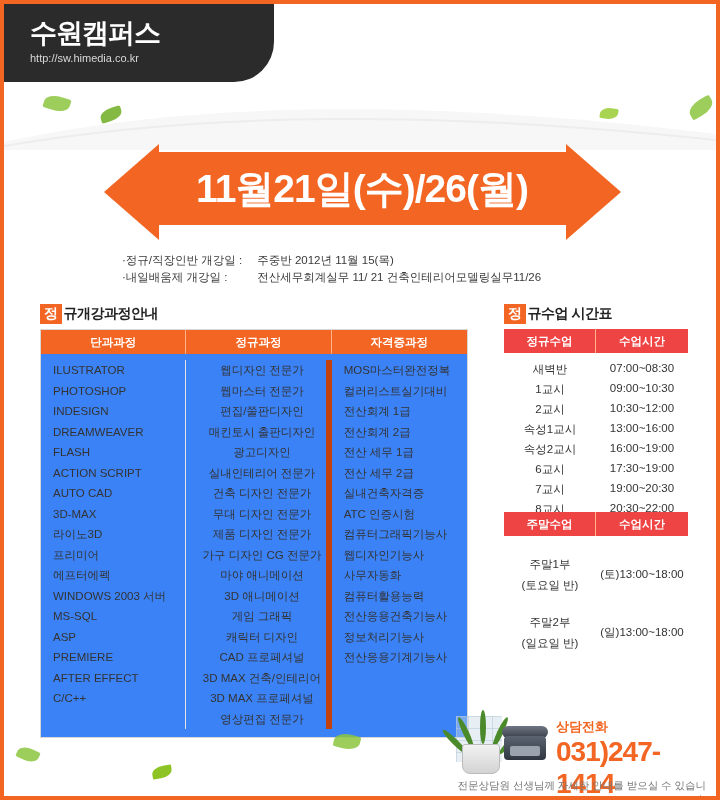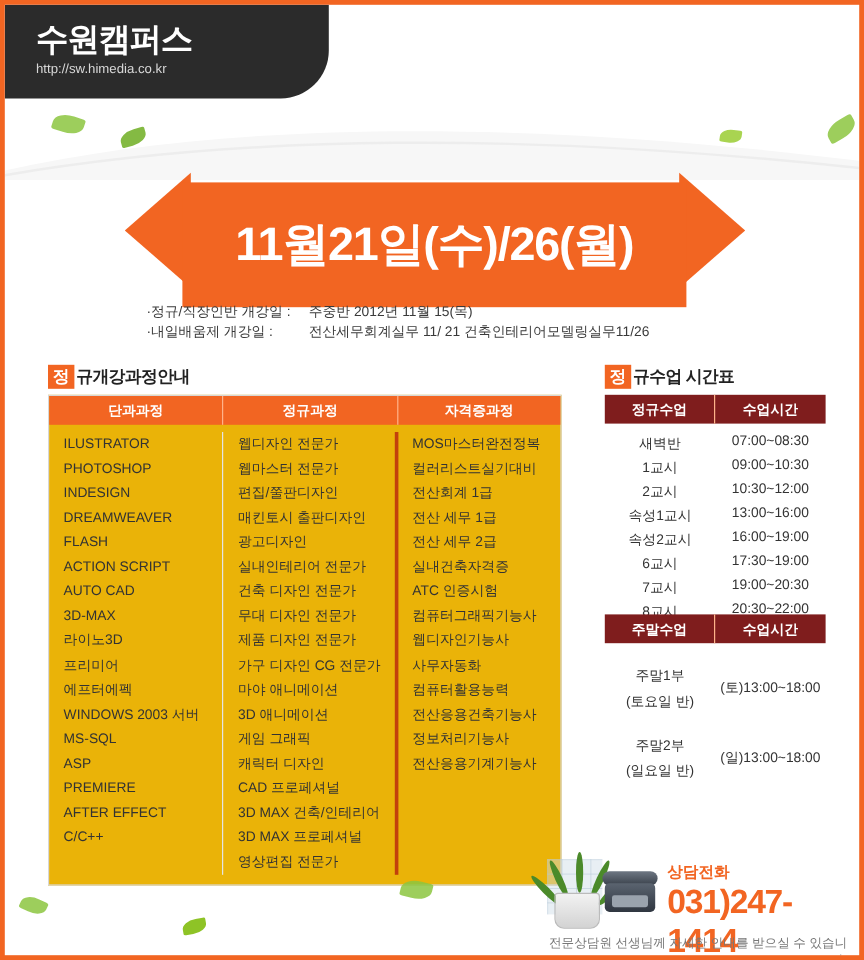"11월21일(수)/26(월)" .date-bar { height: 104px -> 73px }
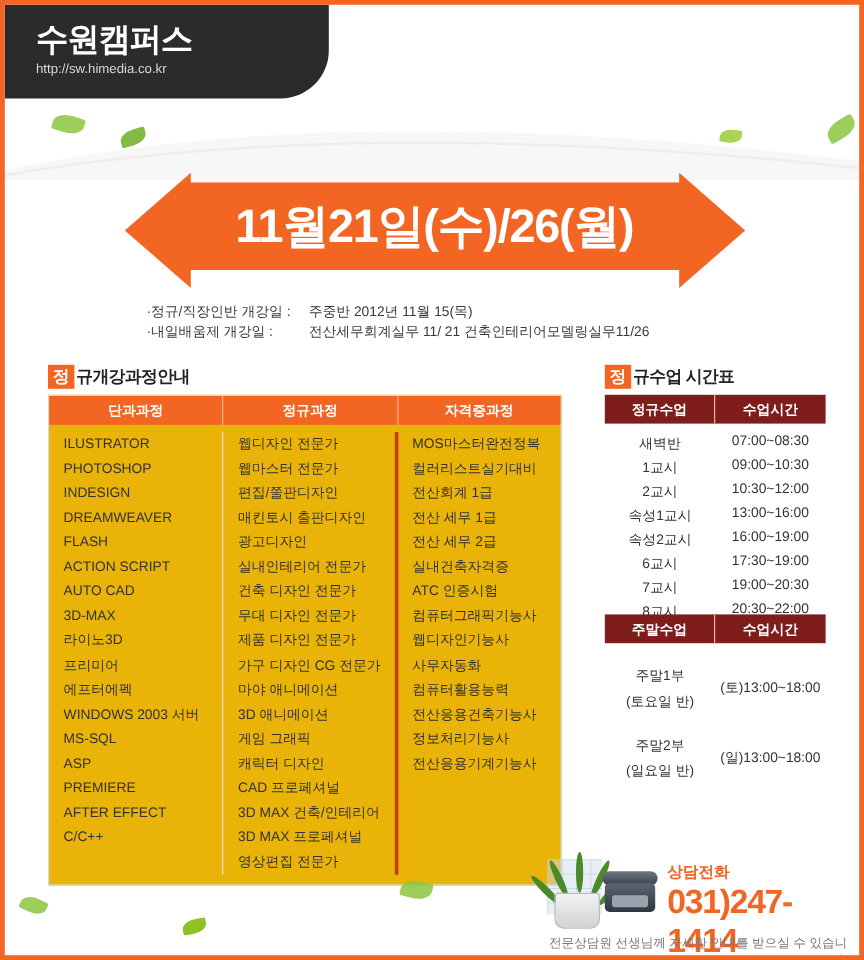"단과과정" .course-table { background: #eab308 -> #3b82f6 }
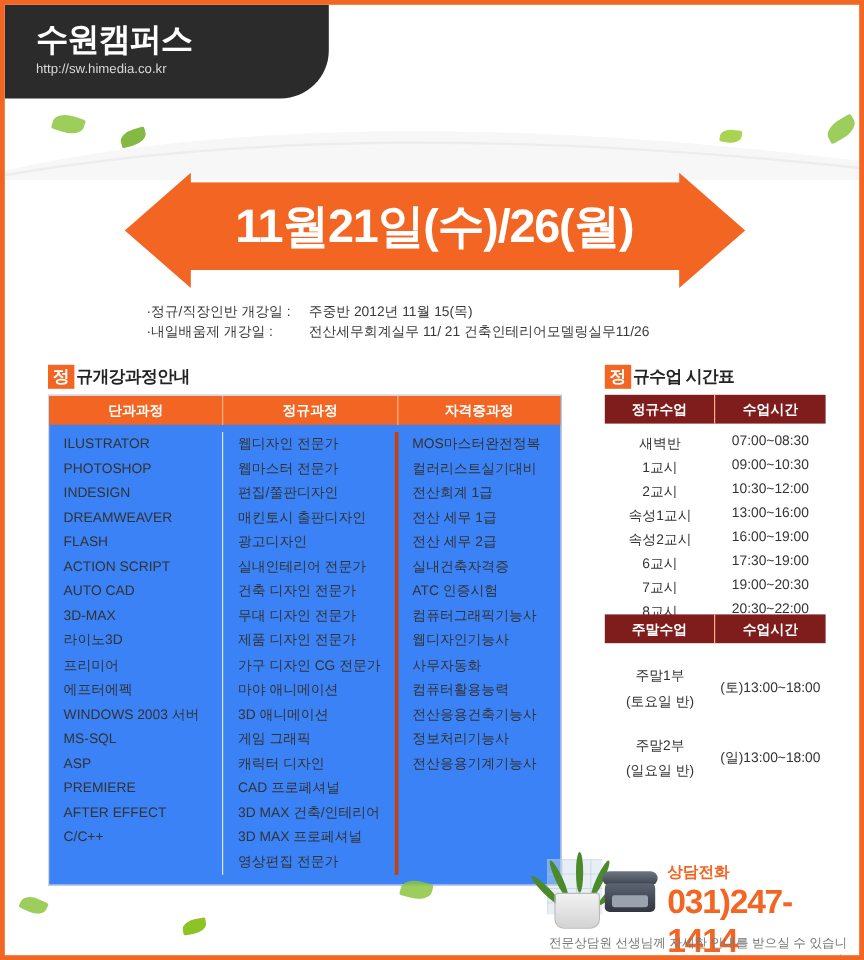"정규수업" .sched-head { background: #7f1d1d -> #ef4444 }
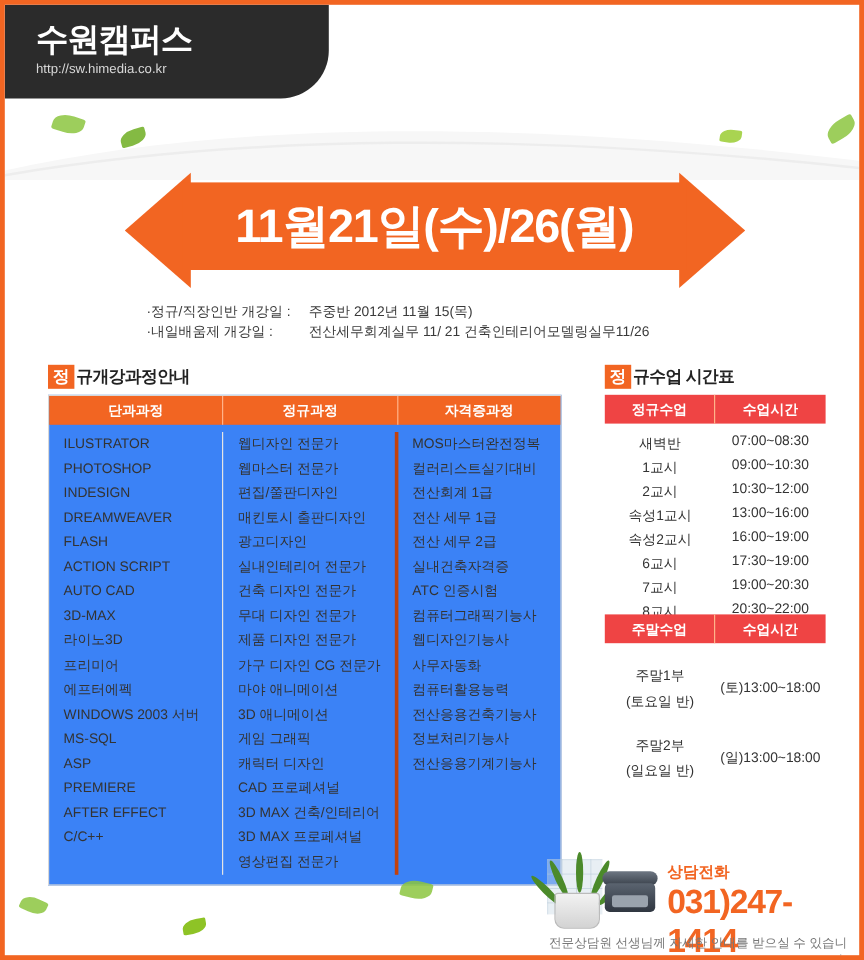"웹디자인 전문가" .cc2 { border-right: 3px solid #c2410c -> 6px solid #c2410c; text-align: none -> center }
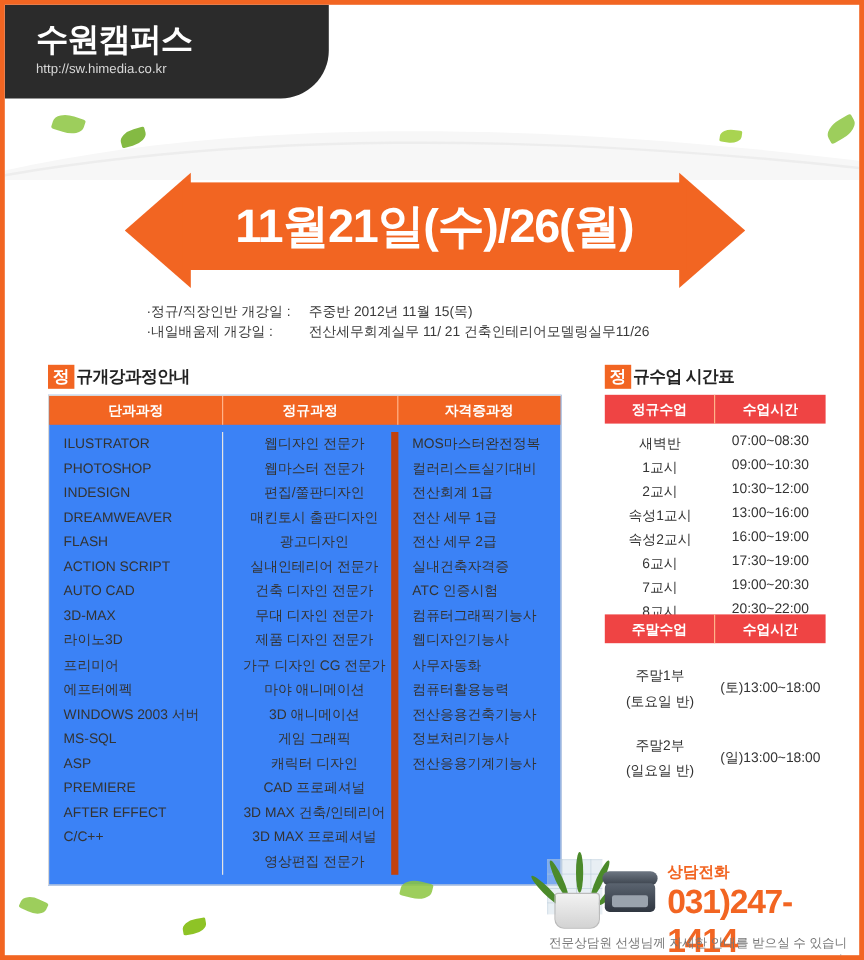"전산회계 2급" div { html: none -> <div>전산회계 2급</div> }
